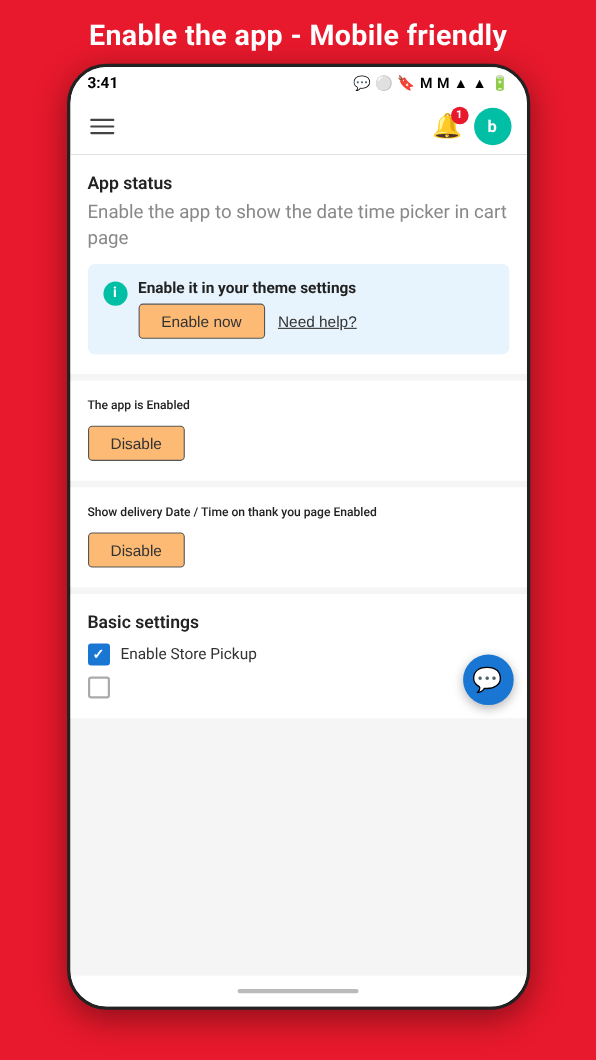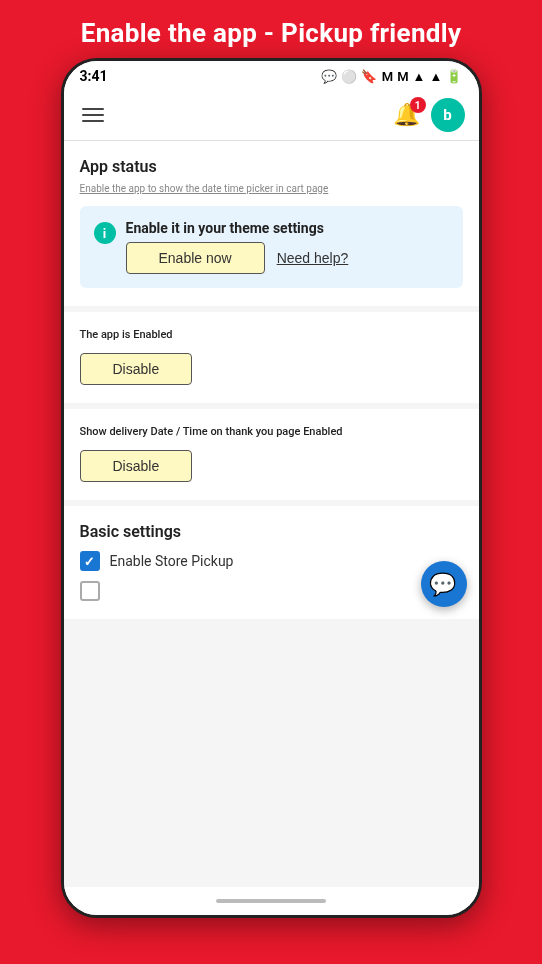"Enable the app - Pickup" span.page-header-title { text: Pickup -> Mobile }
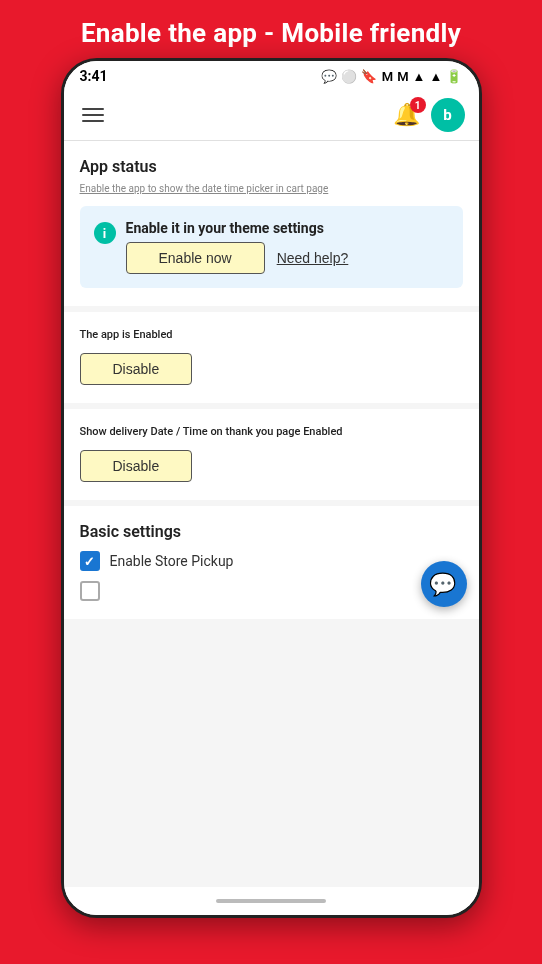"Enable the app to show" .section-description { font-size: 10px -> 17px; text-decoration: underline -> none }
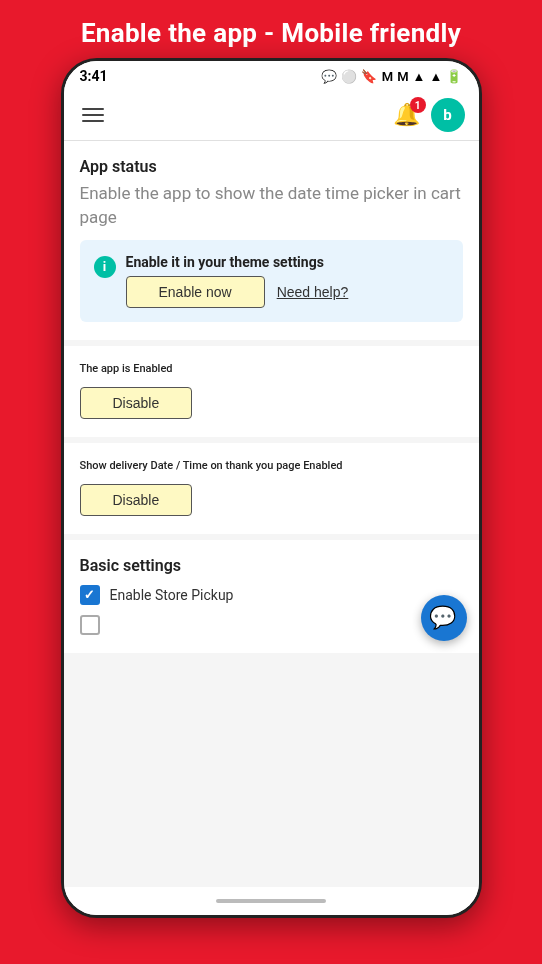"Enable now" .btn-outline { background: #fef9c3 -> #fdba74; padding: 7px 32px -> 7px 20px }
